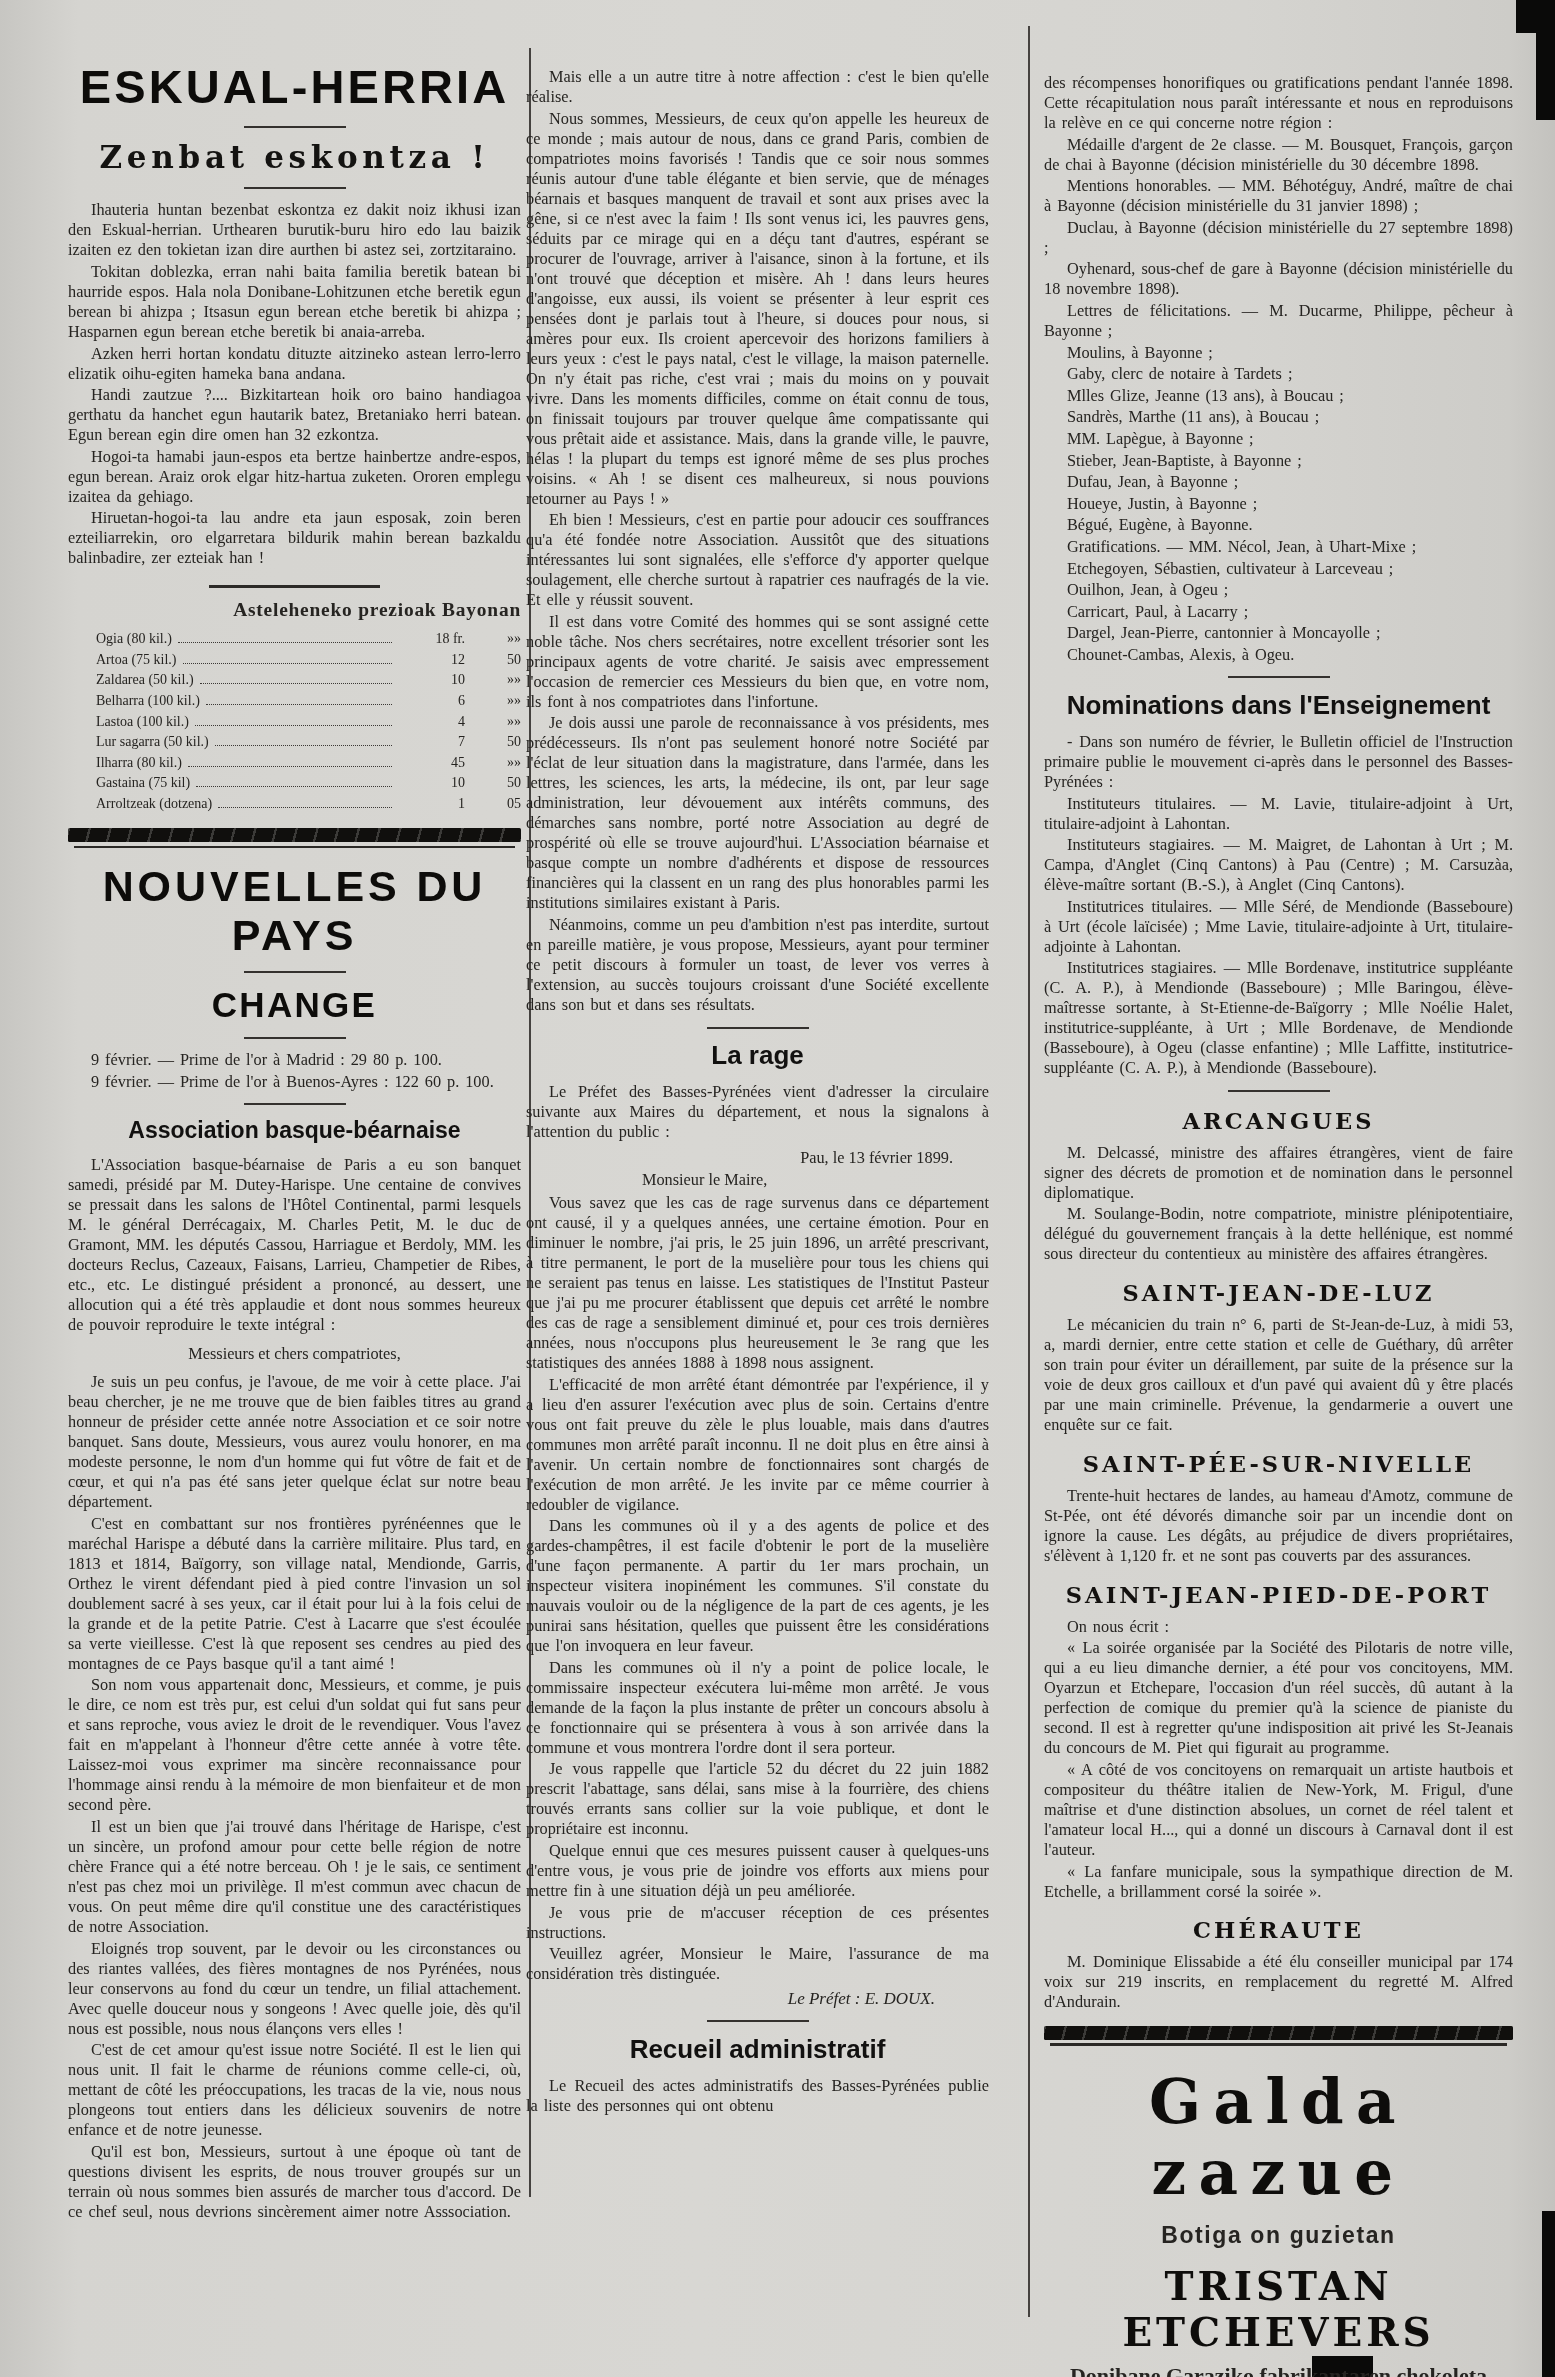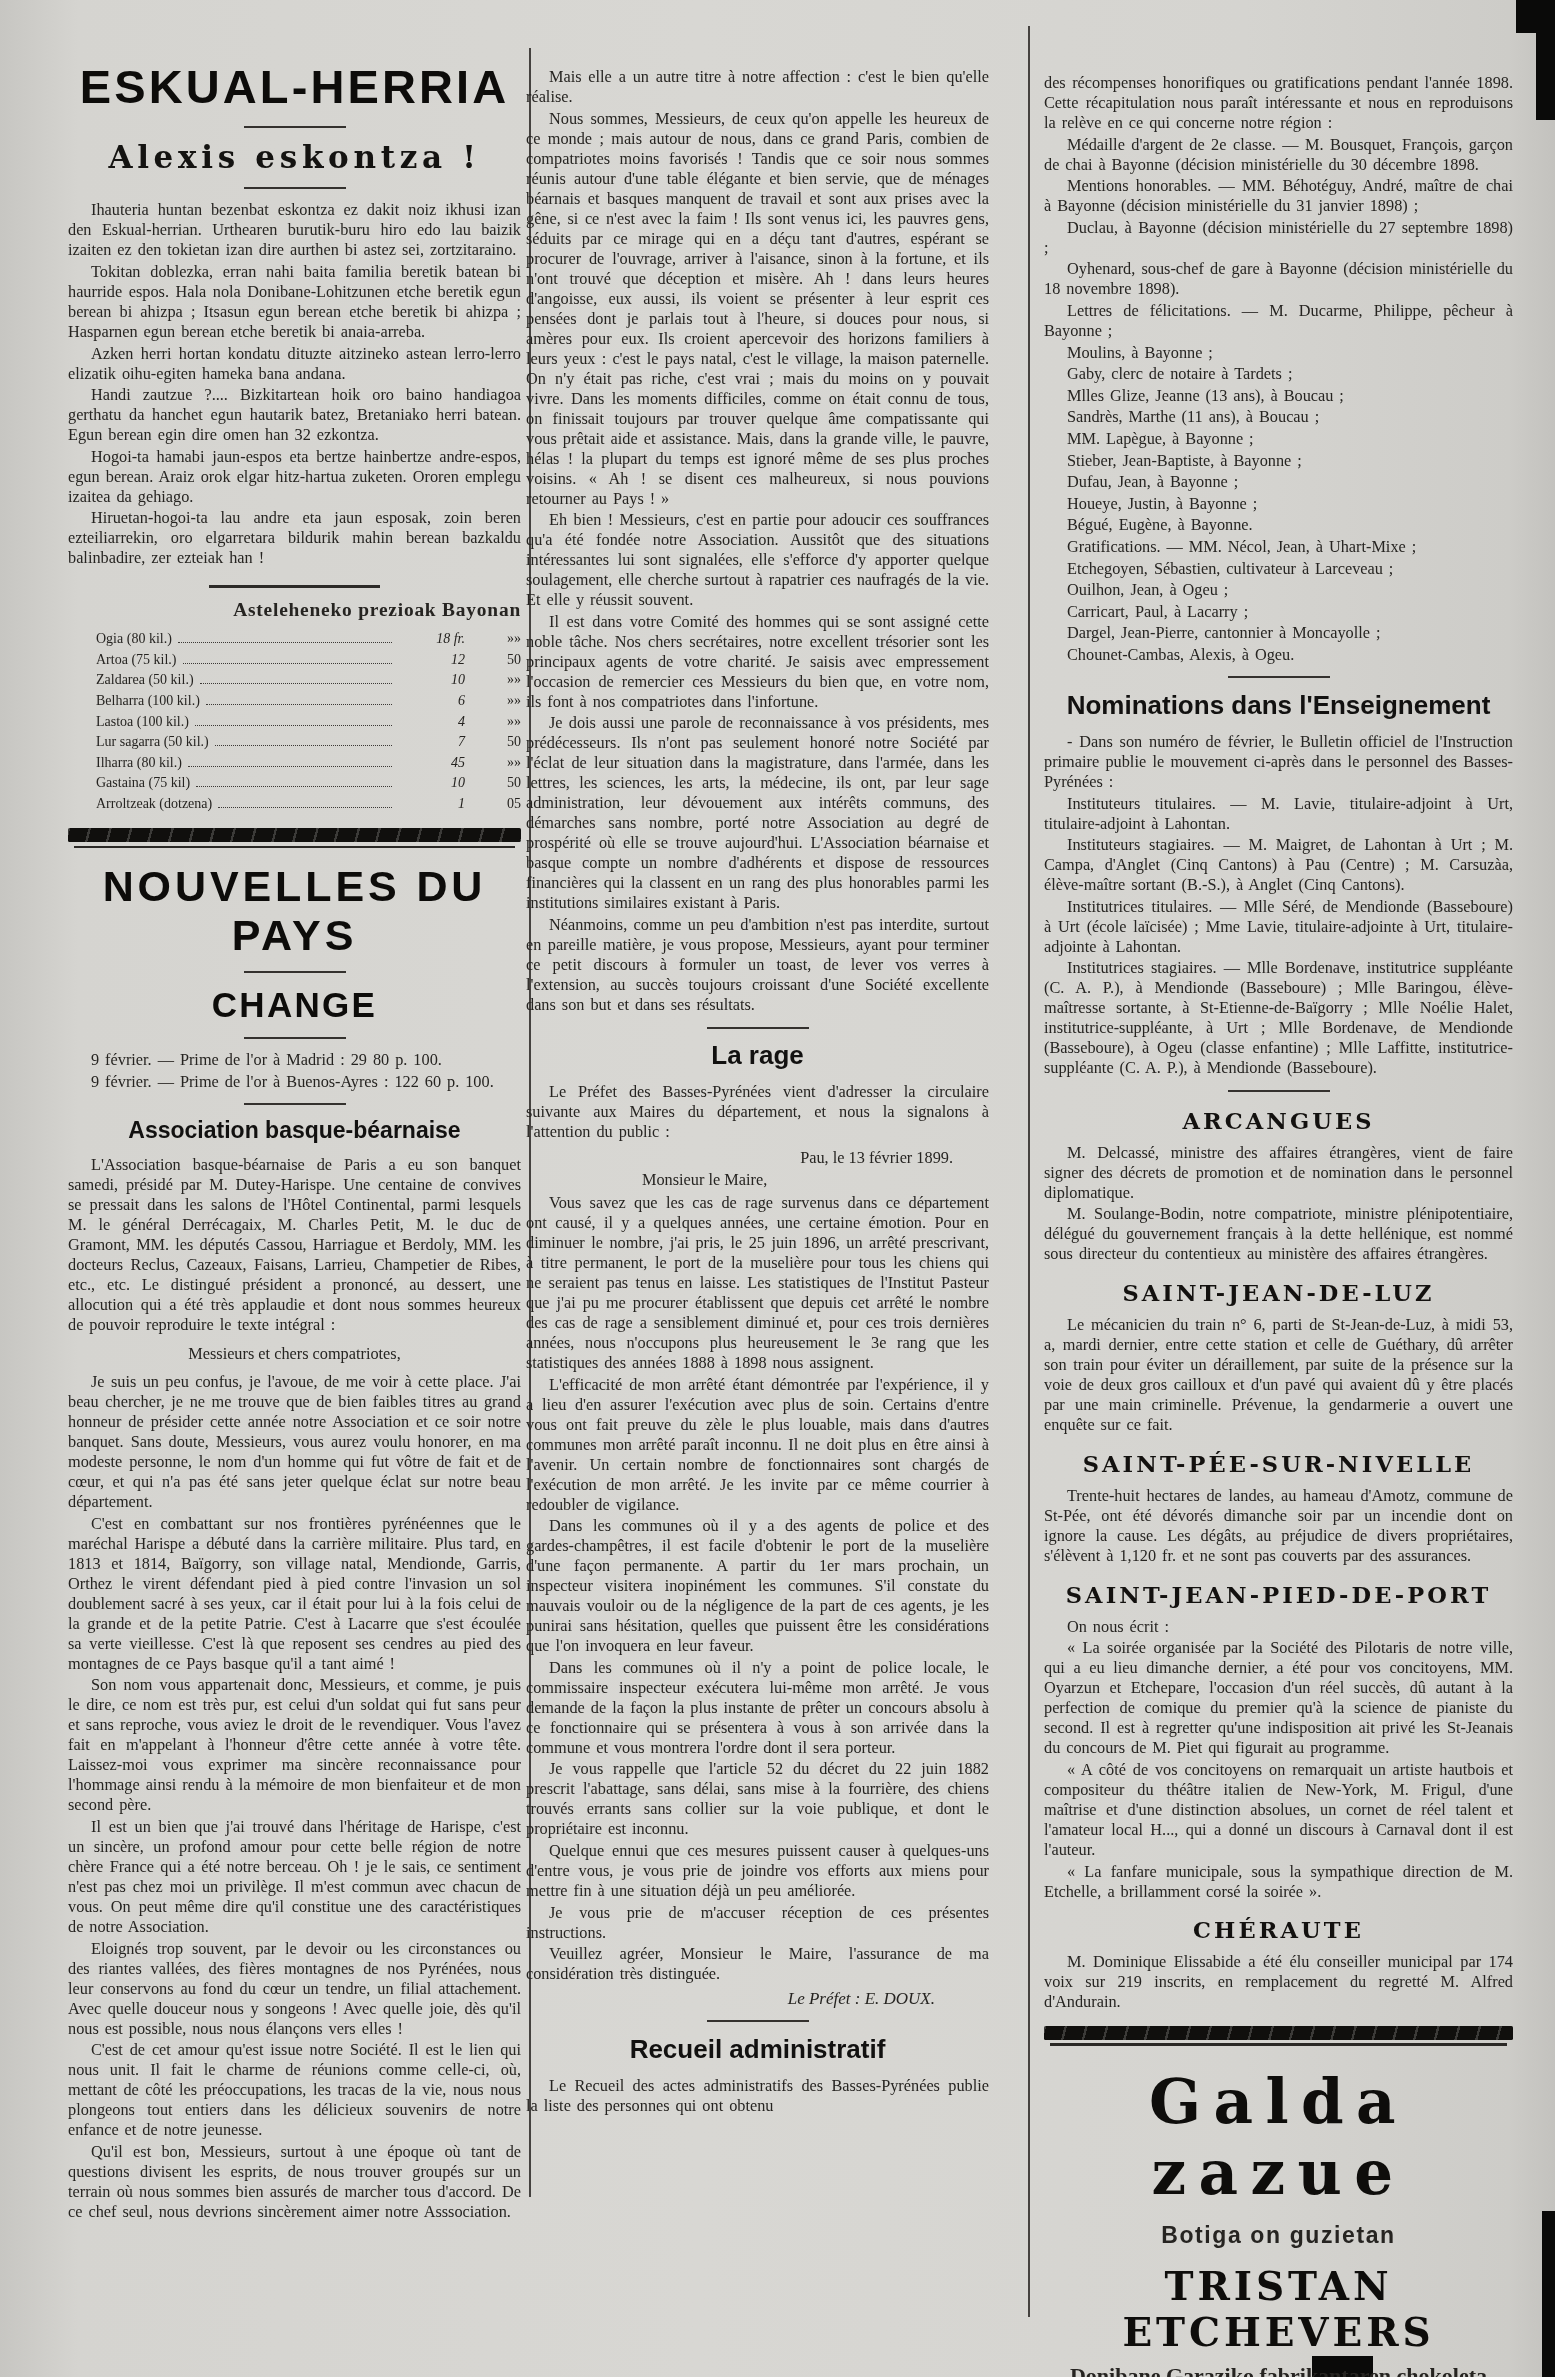"Alexis eskontza !" h2.headline { text: Alexis -> Zenbat }
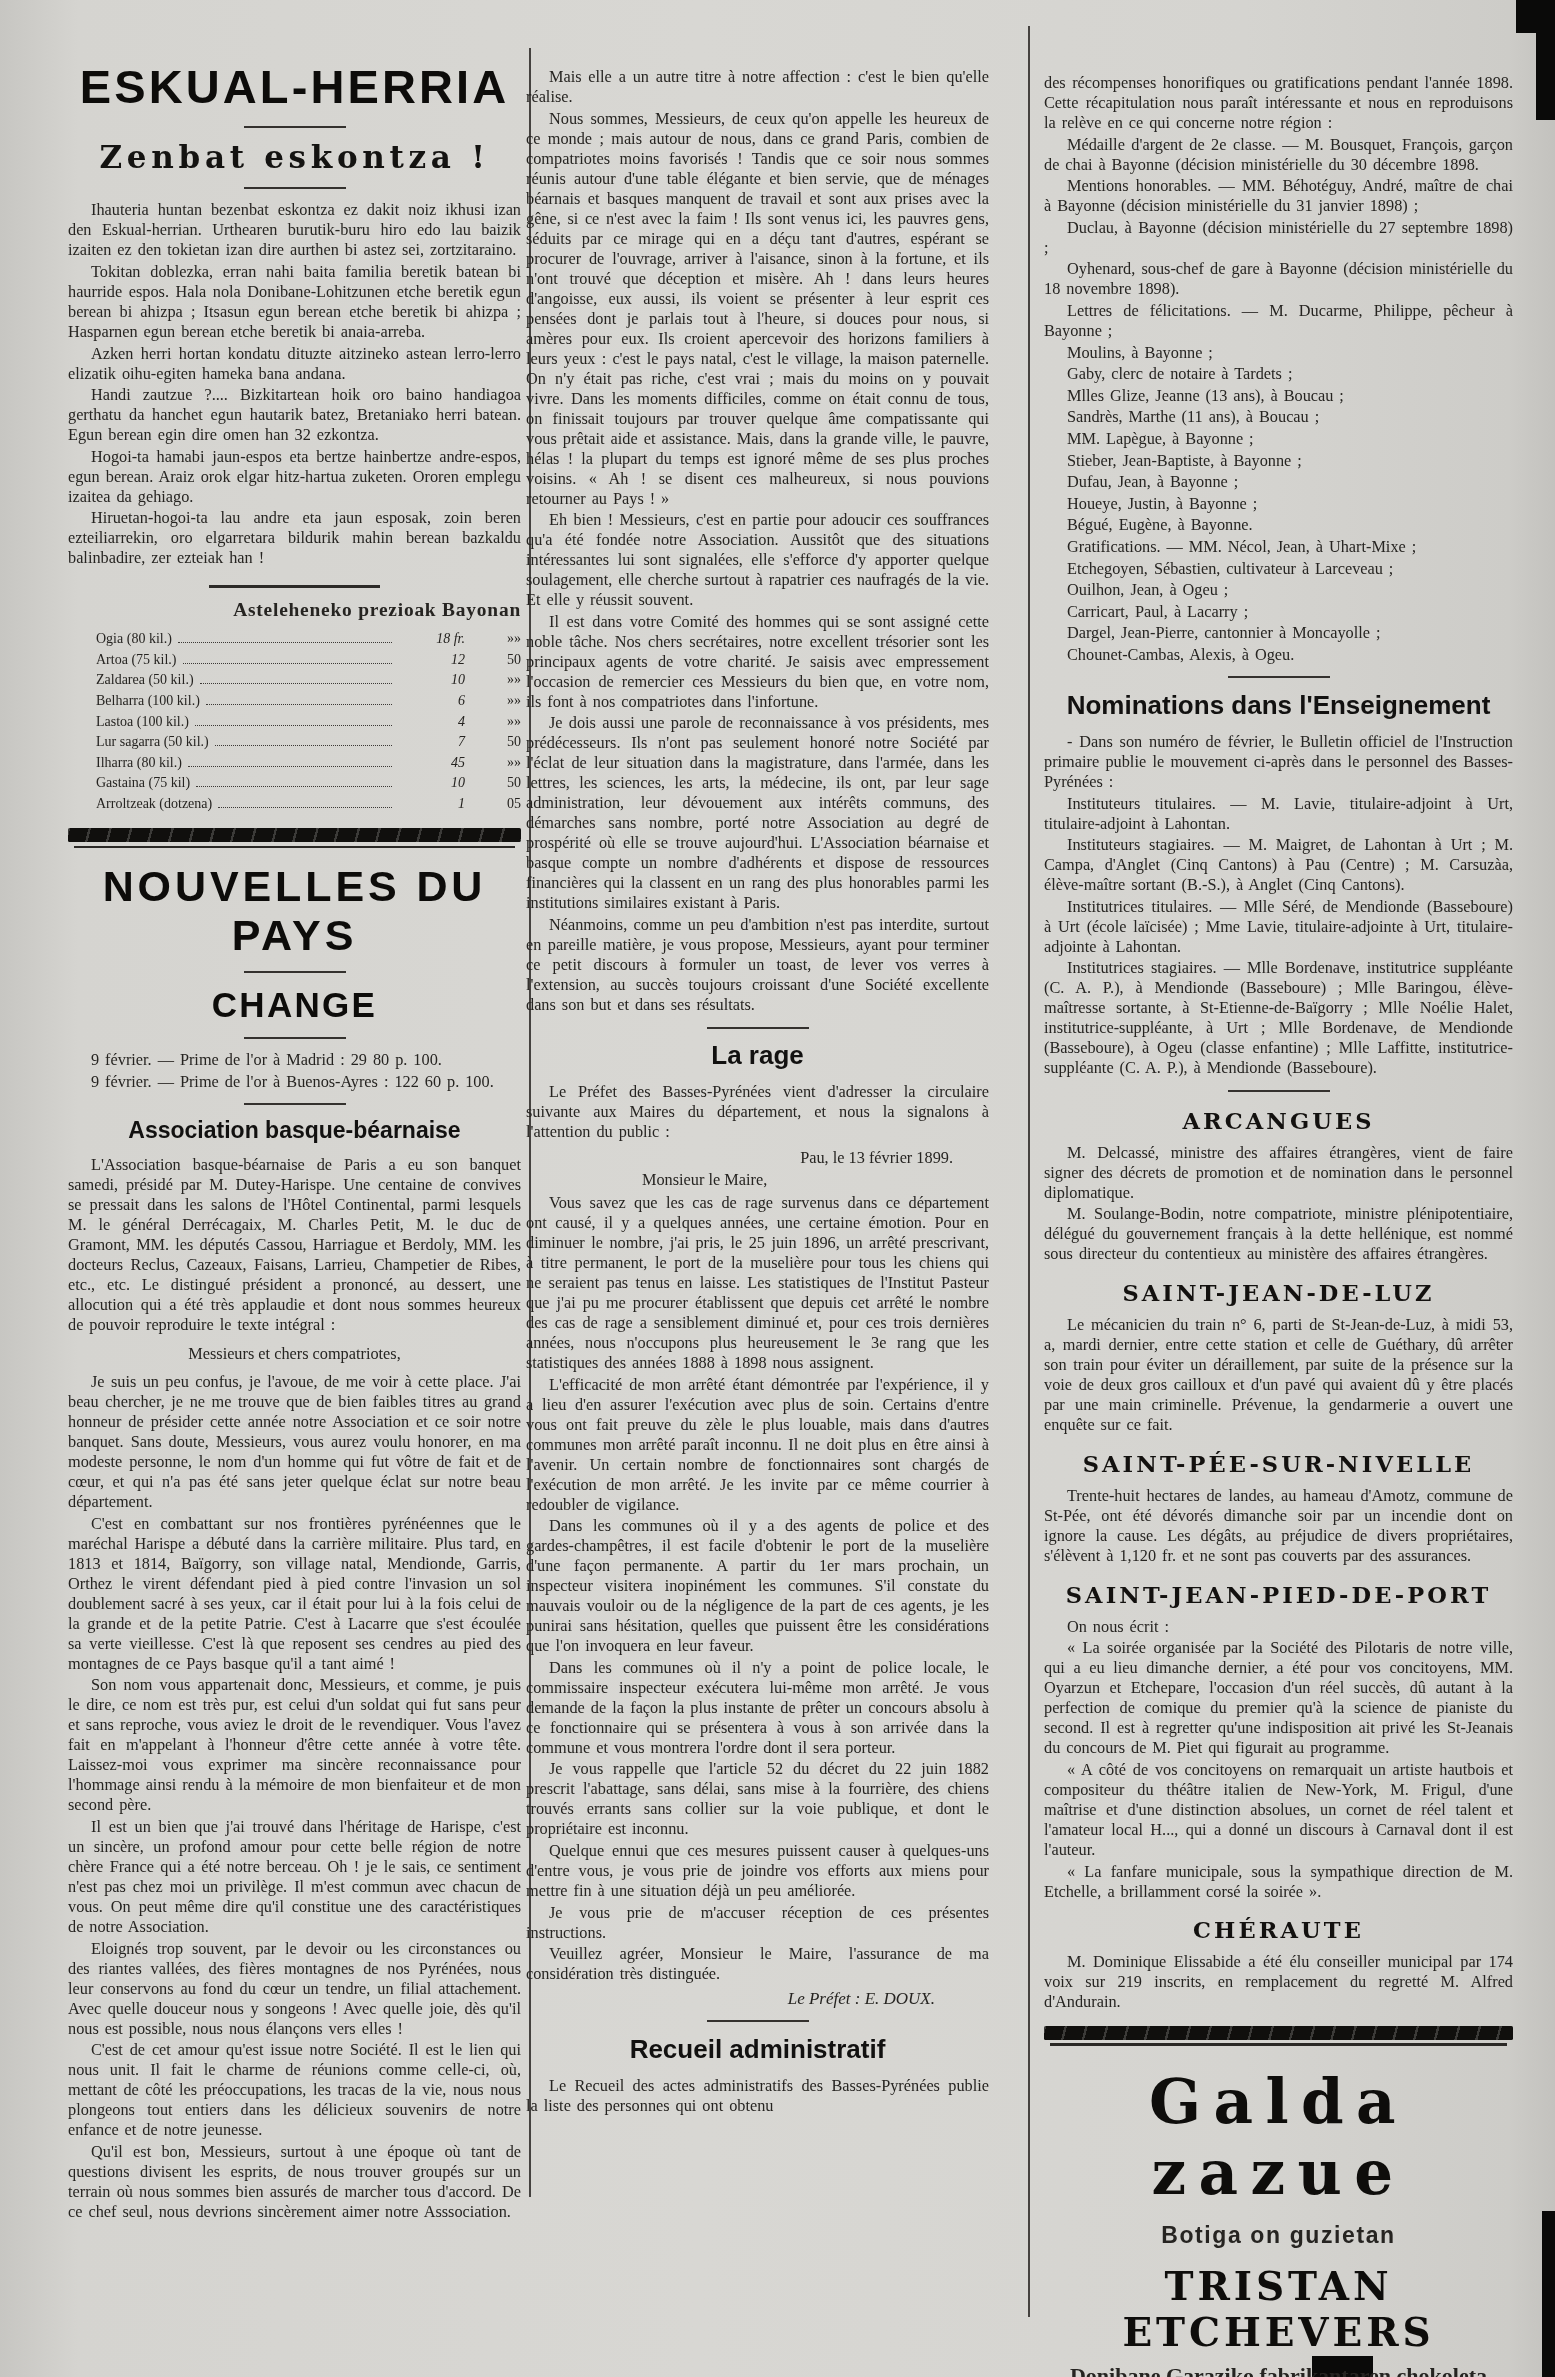"18 fr." .price-fr { font-style: italic -> none }
